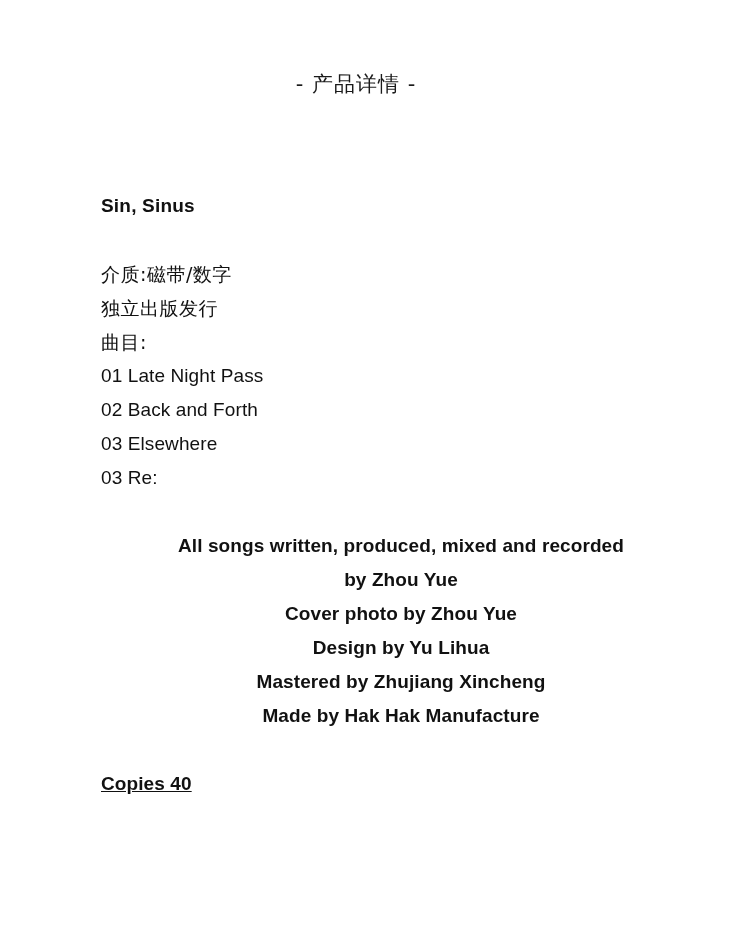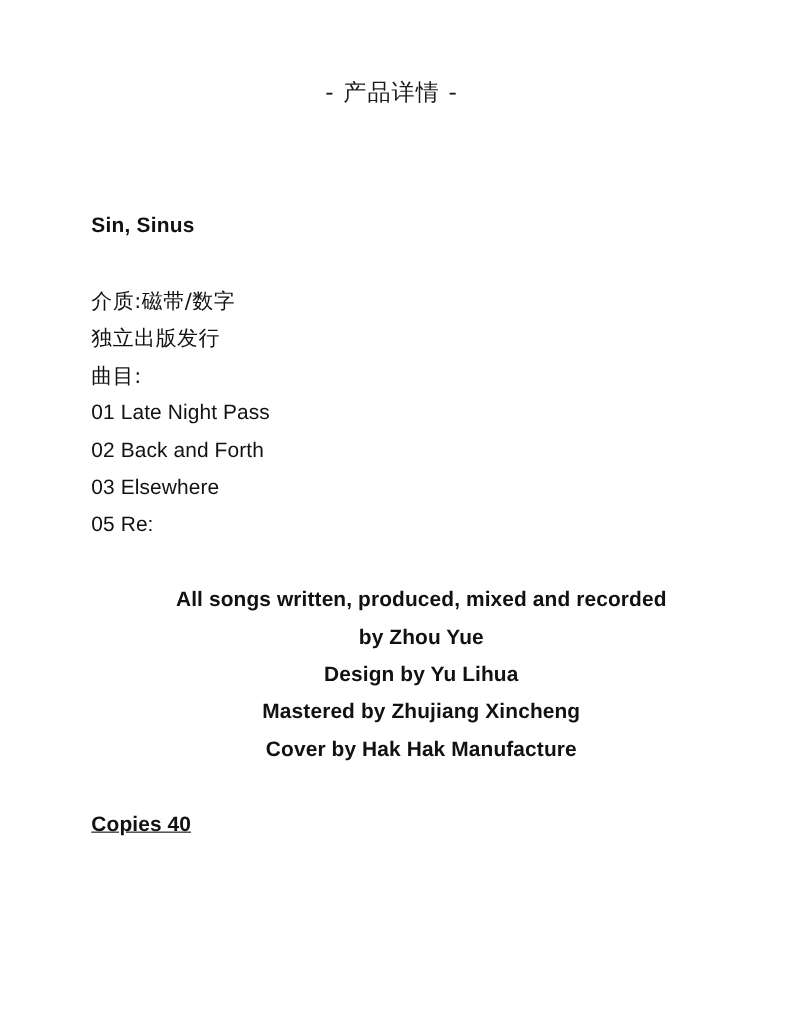"Sin, Sinus" .content { left: 83px -> 101px }
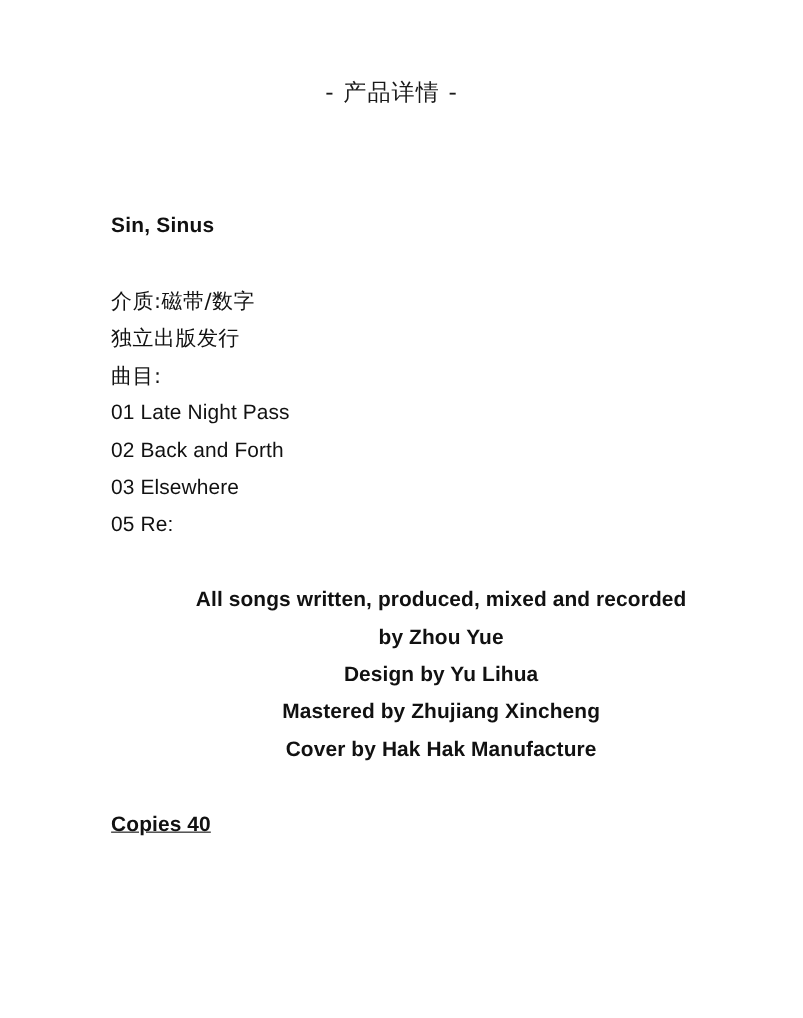"05 Re:" li.track-item { text: 05 -> 03 }
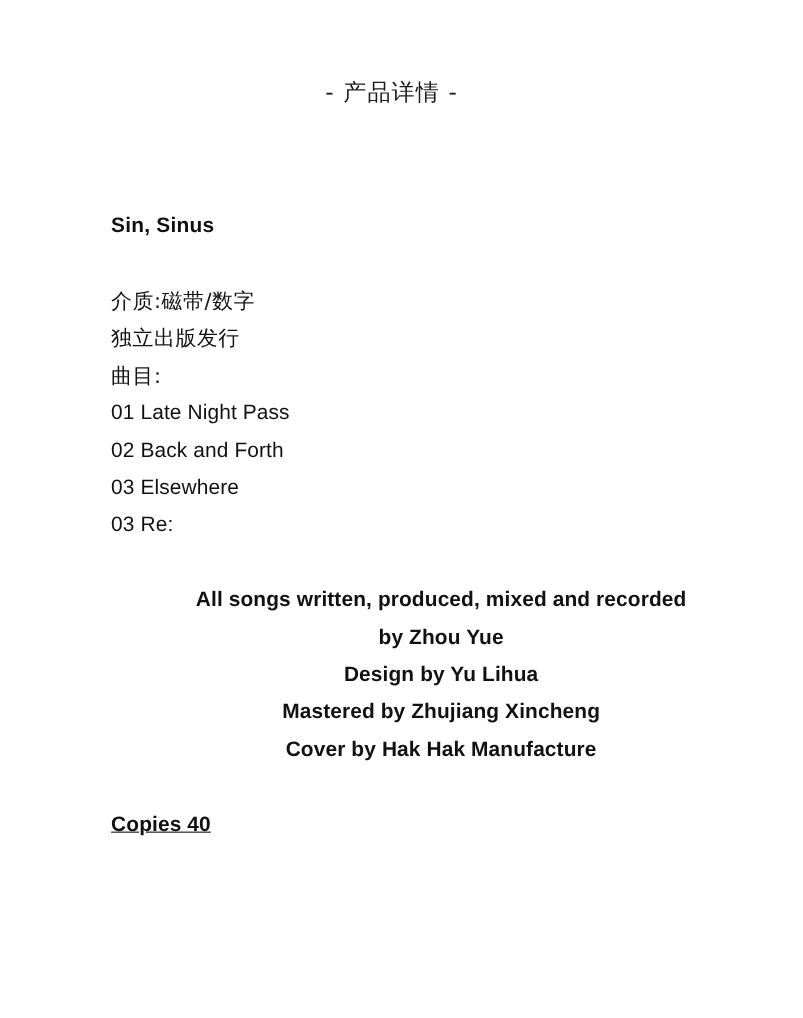"Cover photo by Zhou Yue" div.credit-line { html: none -> <div>Cover photo by Zhou Yue</div> }
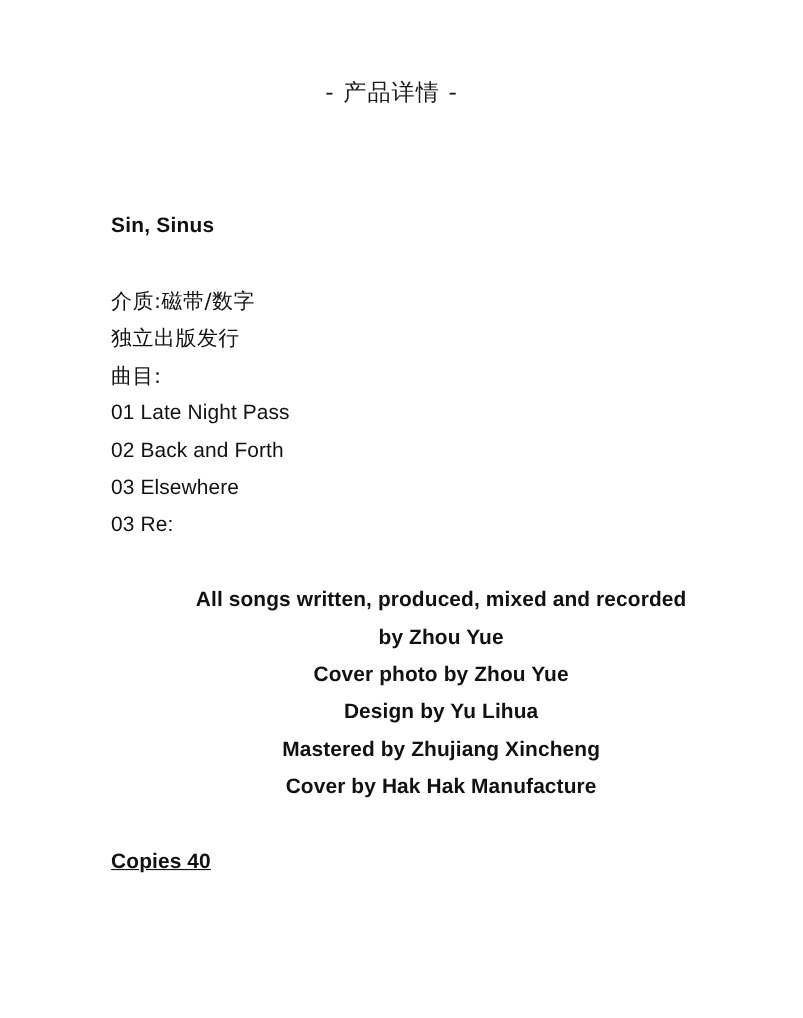"Cover by Hak Hak Manufacture" div.credit-line { text: Cover -> Made }
